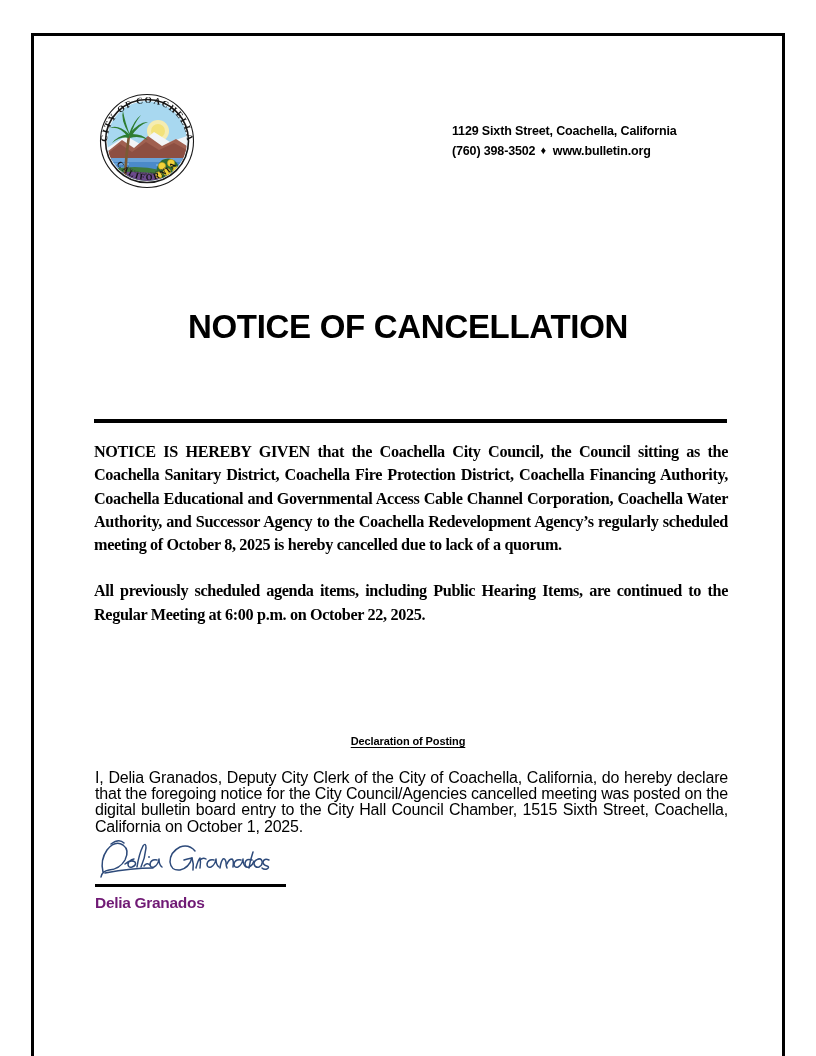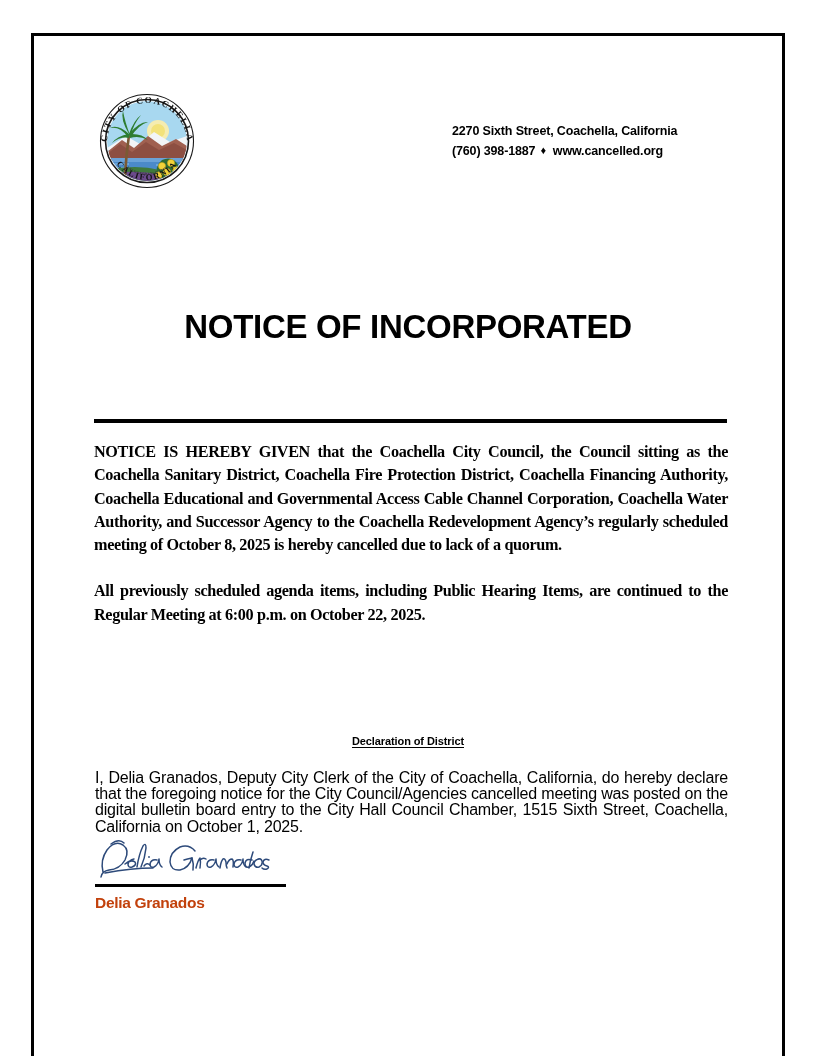"2270 Sixth Street, Coachella, California" span.addr-line { text: 2270 -> 1129 }
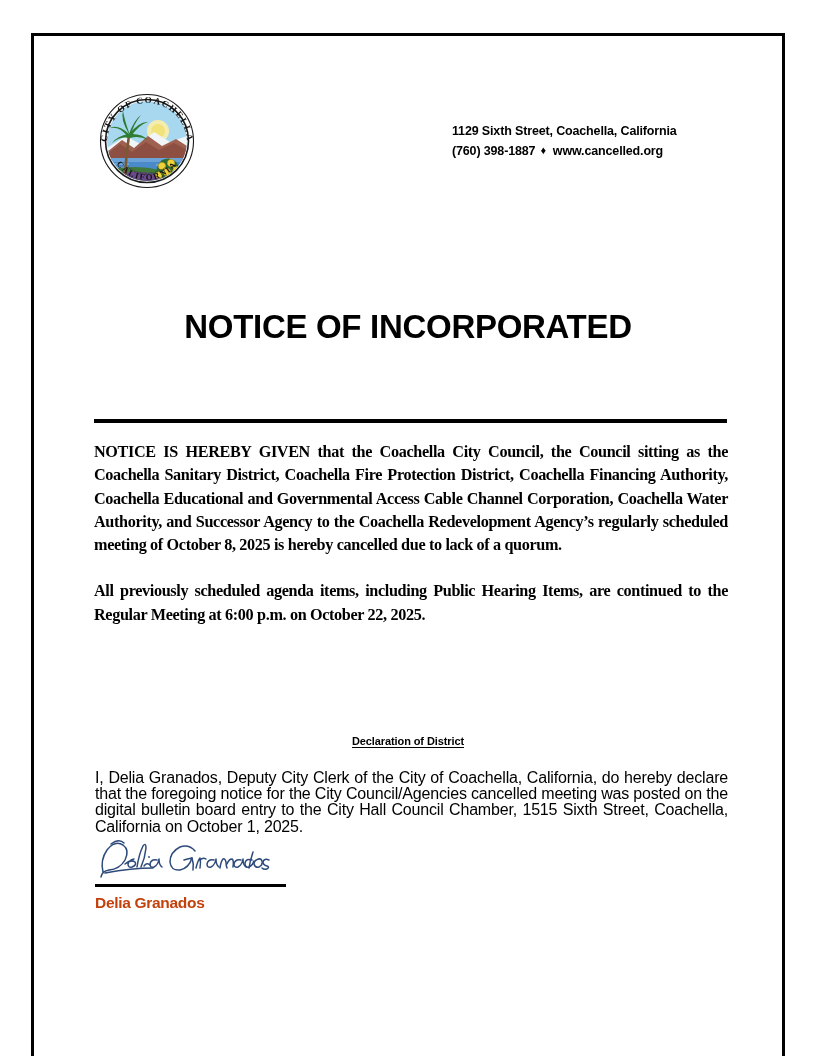"(760) 398-1887" span { text: 398-1887 -> 398-3502 }
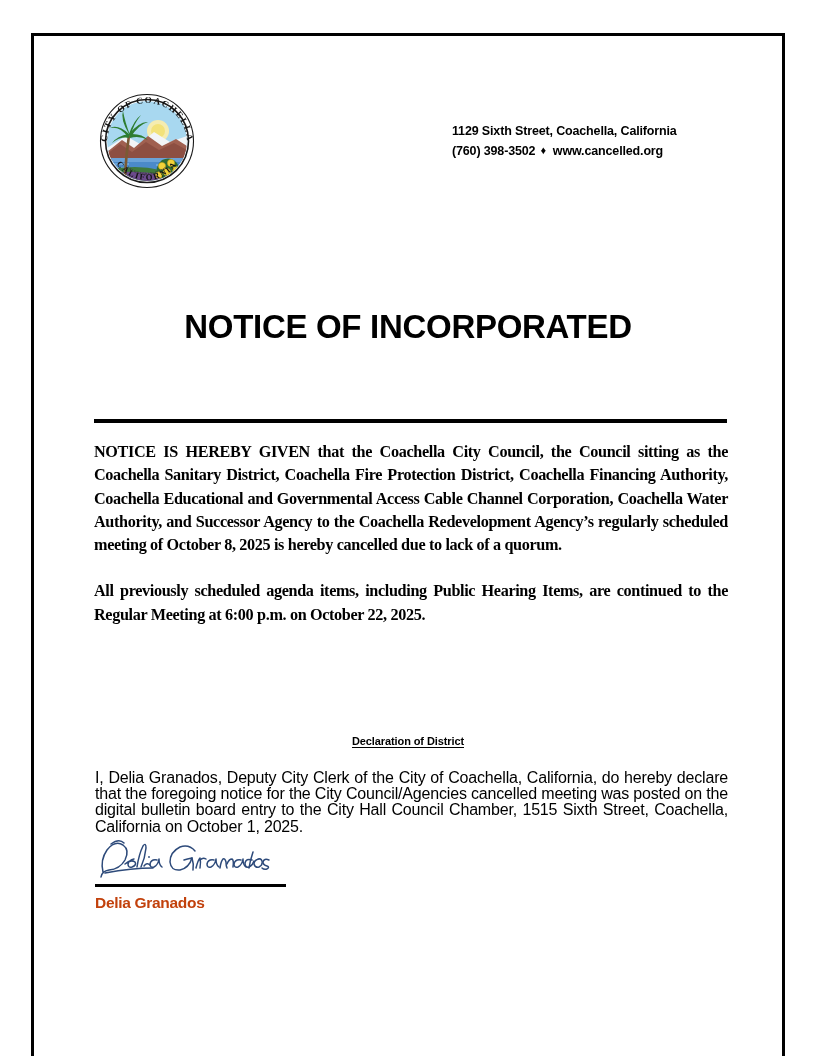"www.cancelled.org" span { text: www.cancelled.org -> www.bulletin.org }
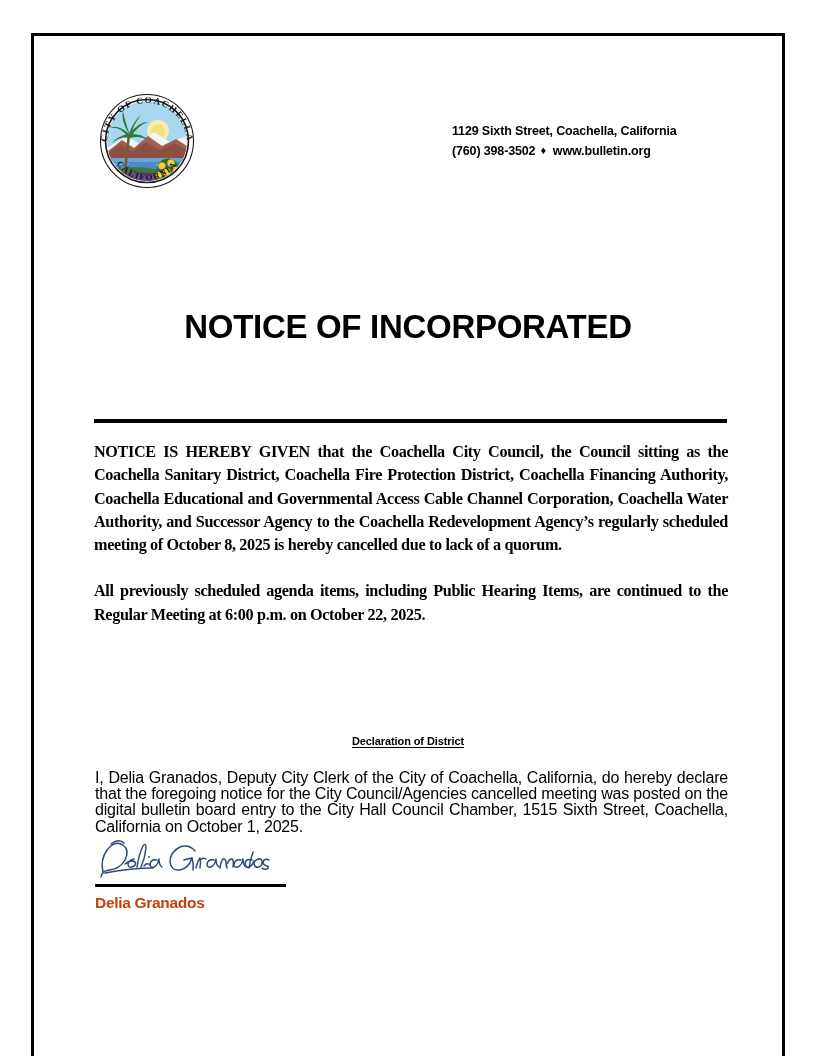"NOTICE OF INCORPORATED" div { text: INCORPORATED -> CANCELLATION }
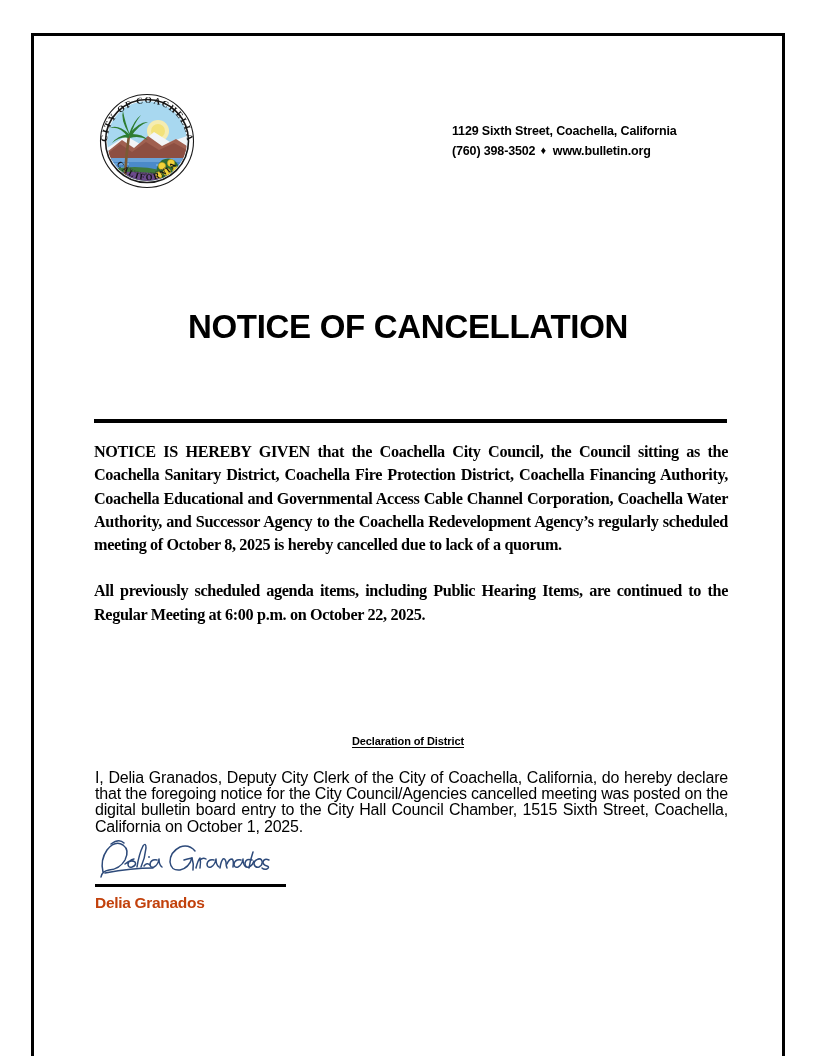"Declaration of District" span { text: District -> Posting }
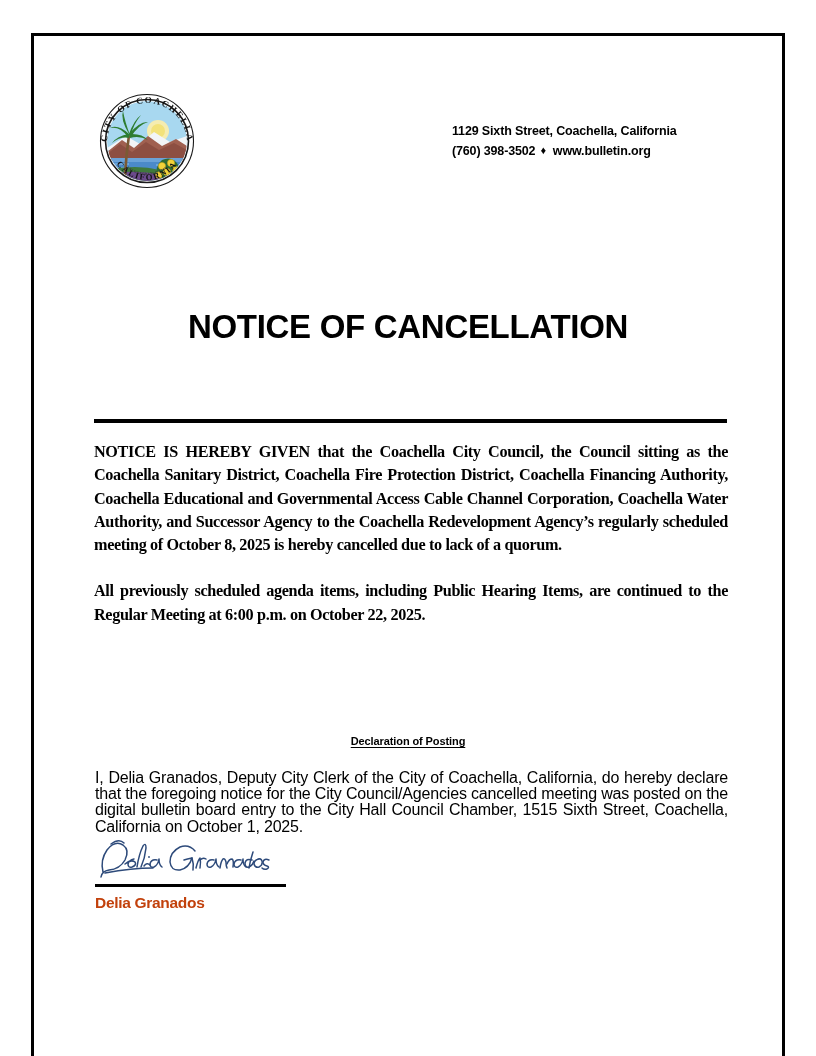"Delia Granados" .sig-name-line { color: #c2410c -> #701a75 }
